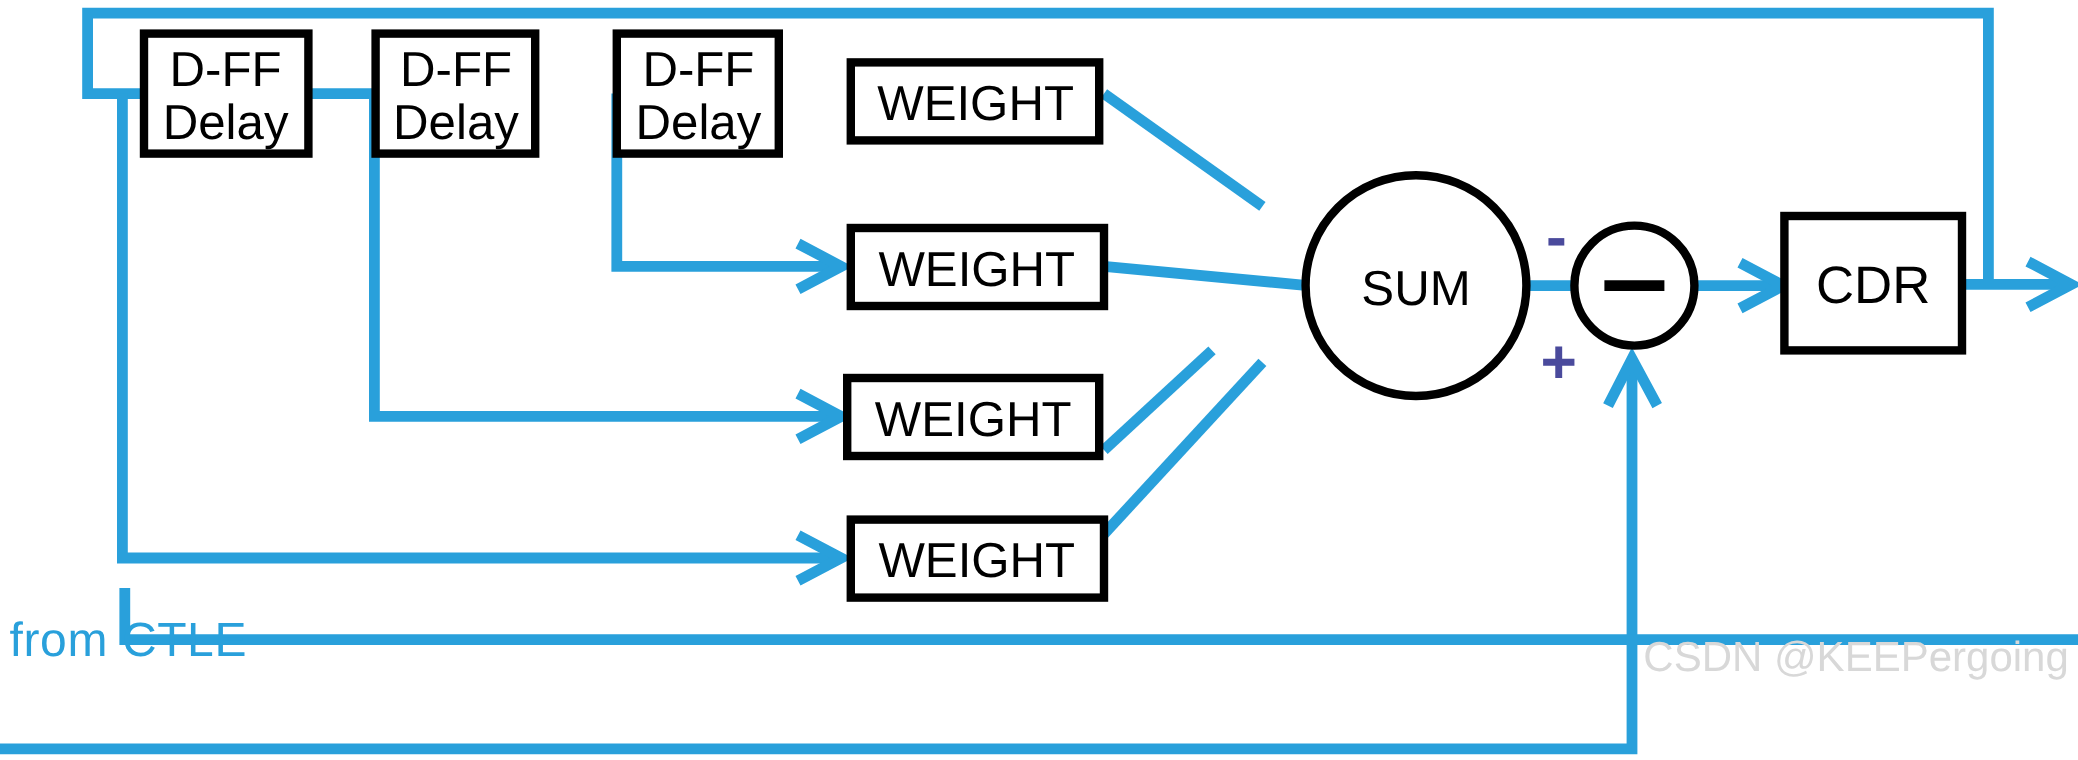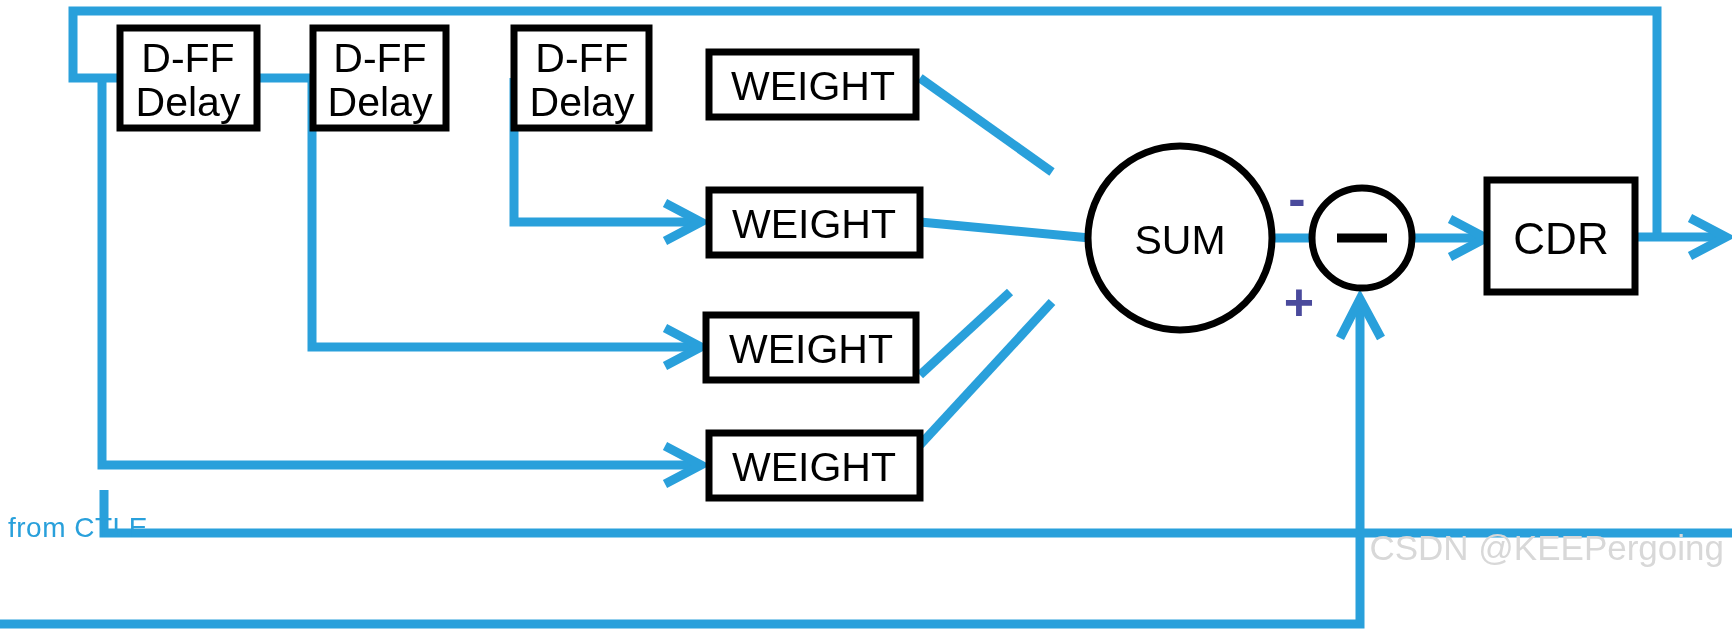"from CTLE" .ctle-label { font-size: 28px -> 40px }
